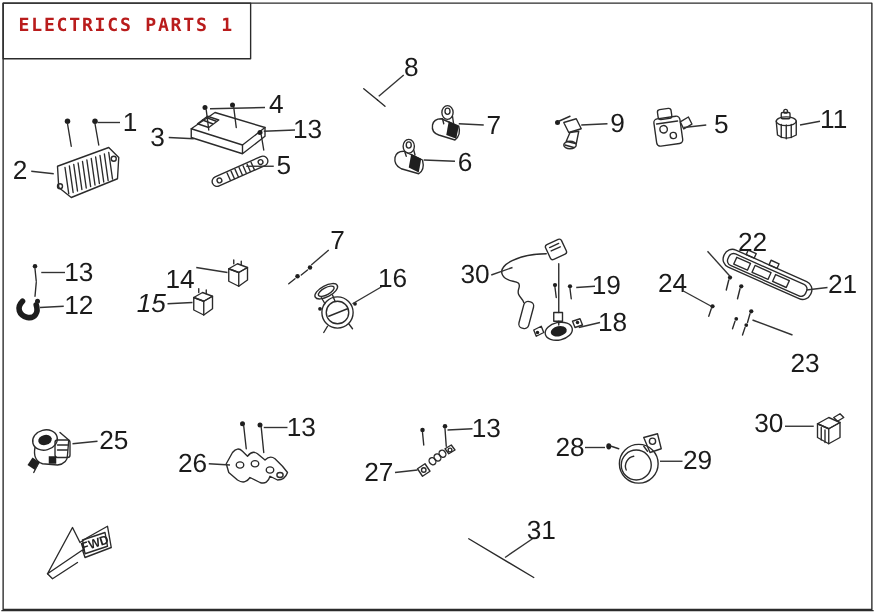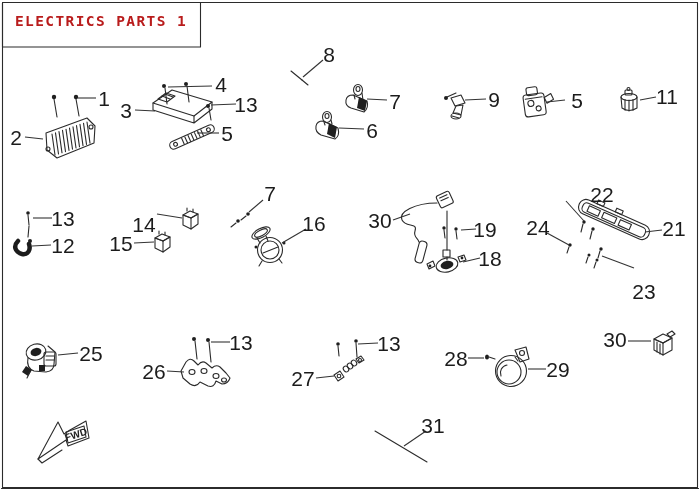"15" div.callout { font-style: none -> italic }
